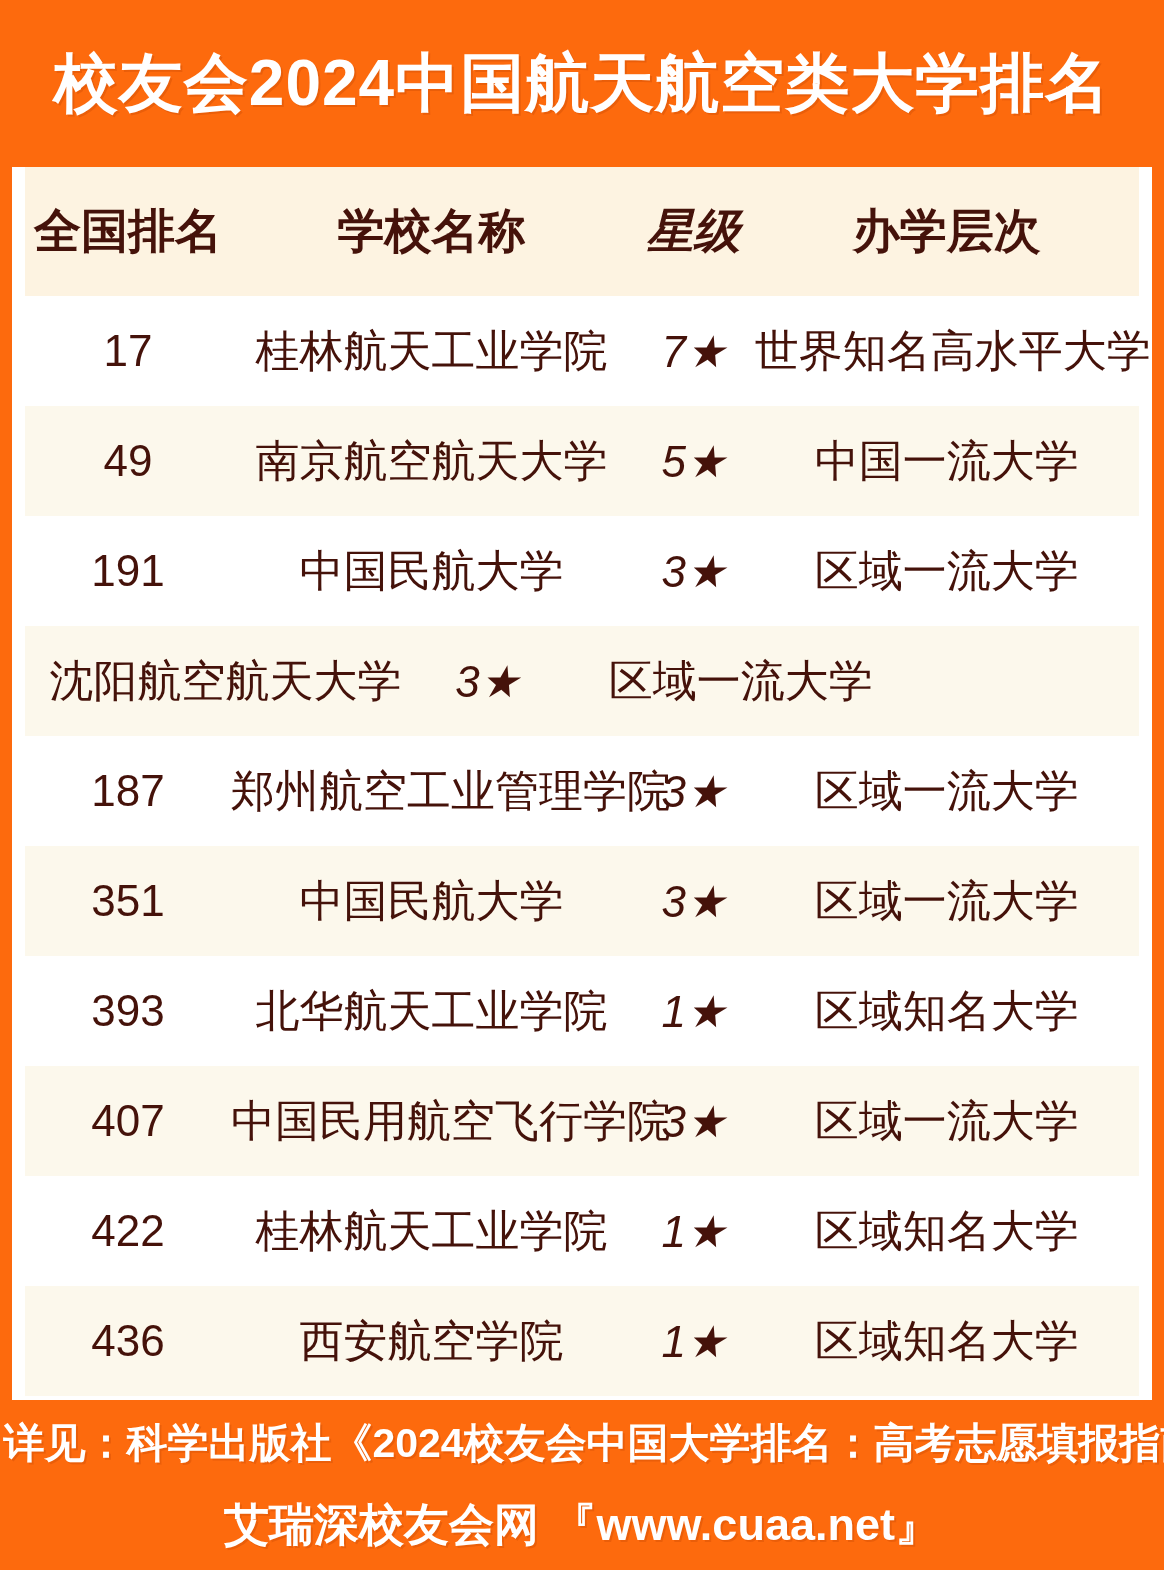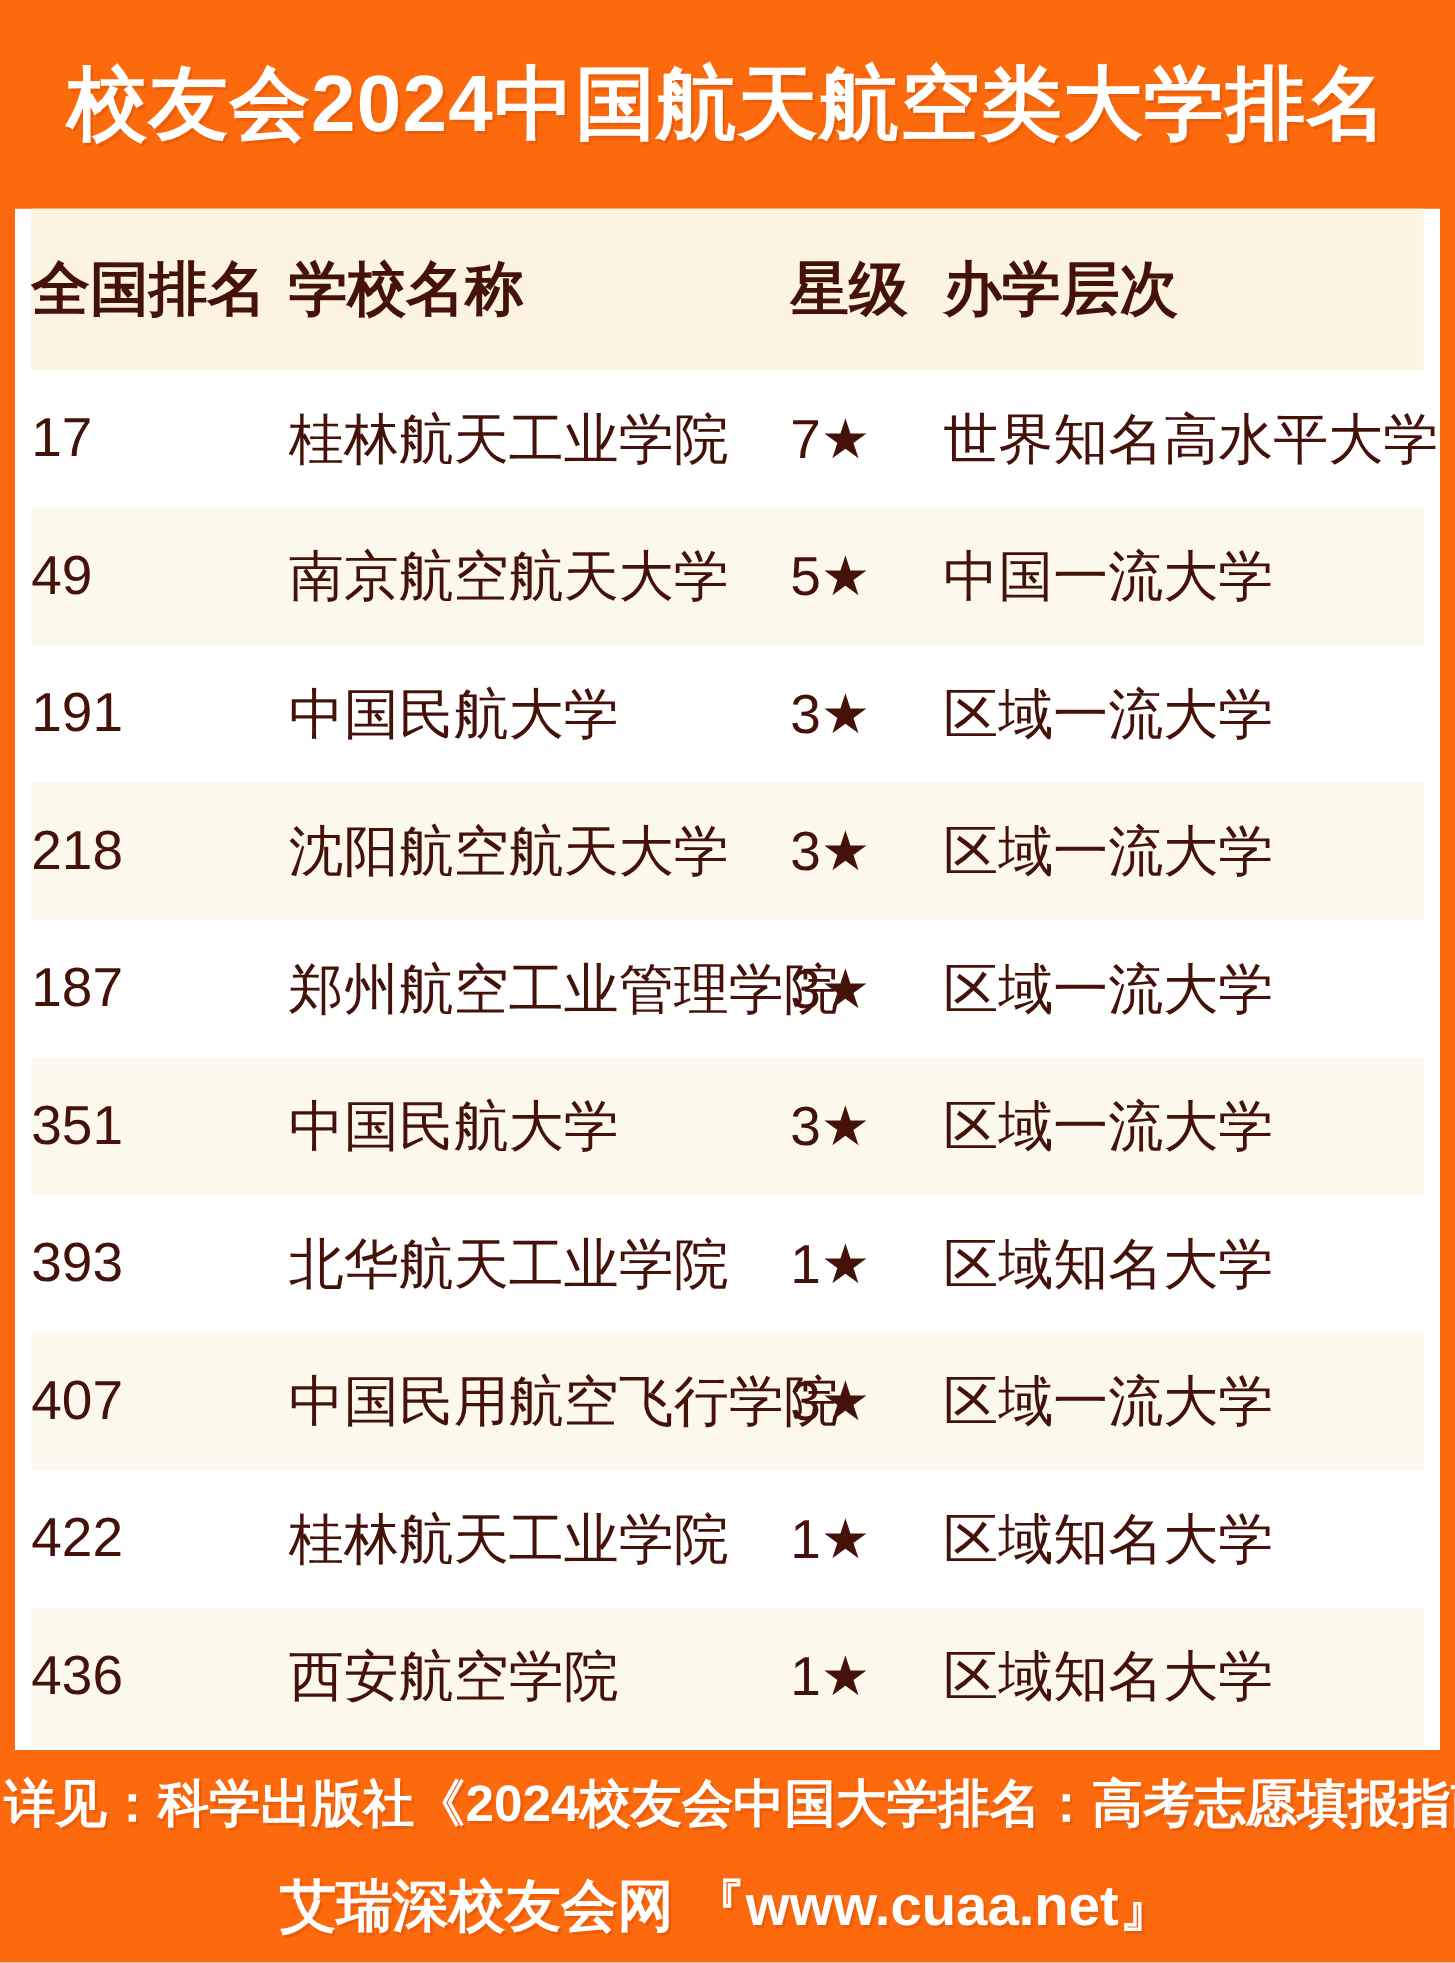"全国排名" .cell { text-align: none -> center }
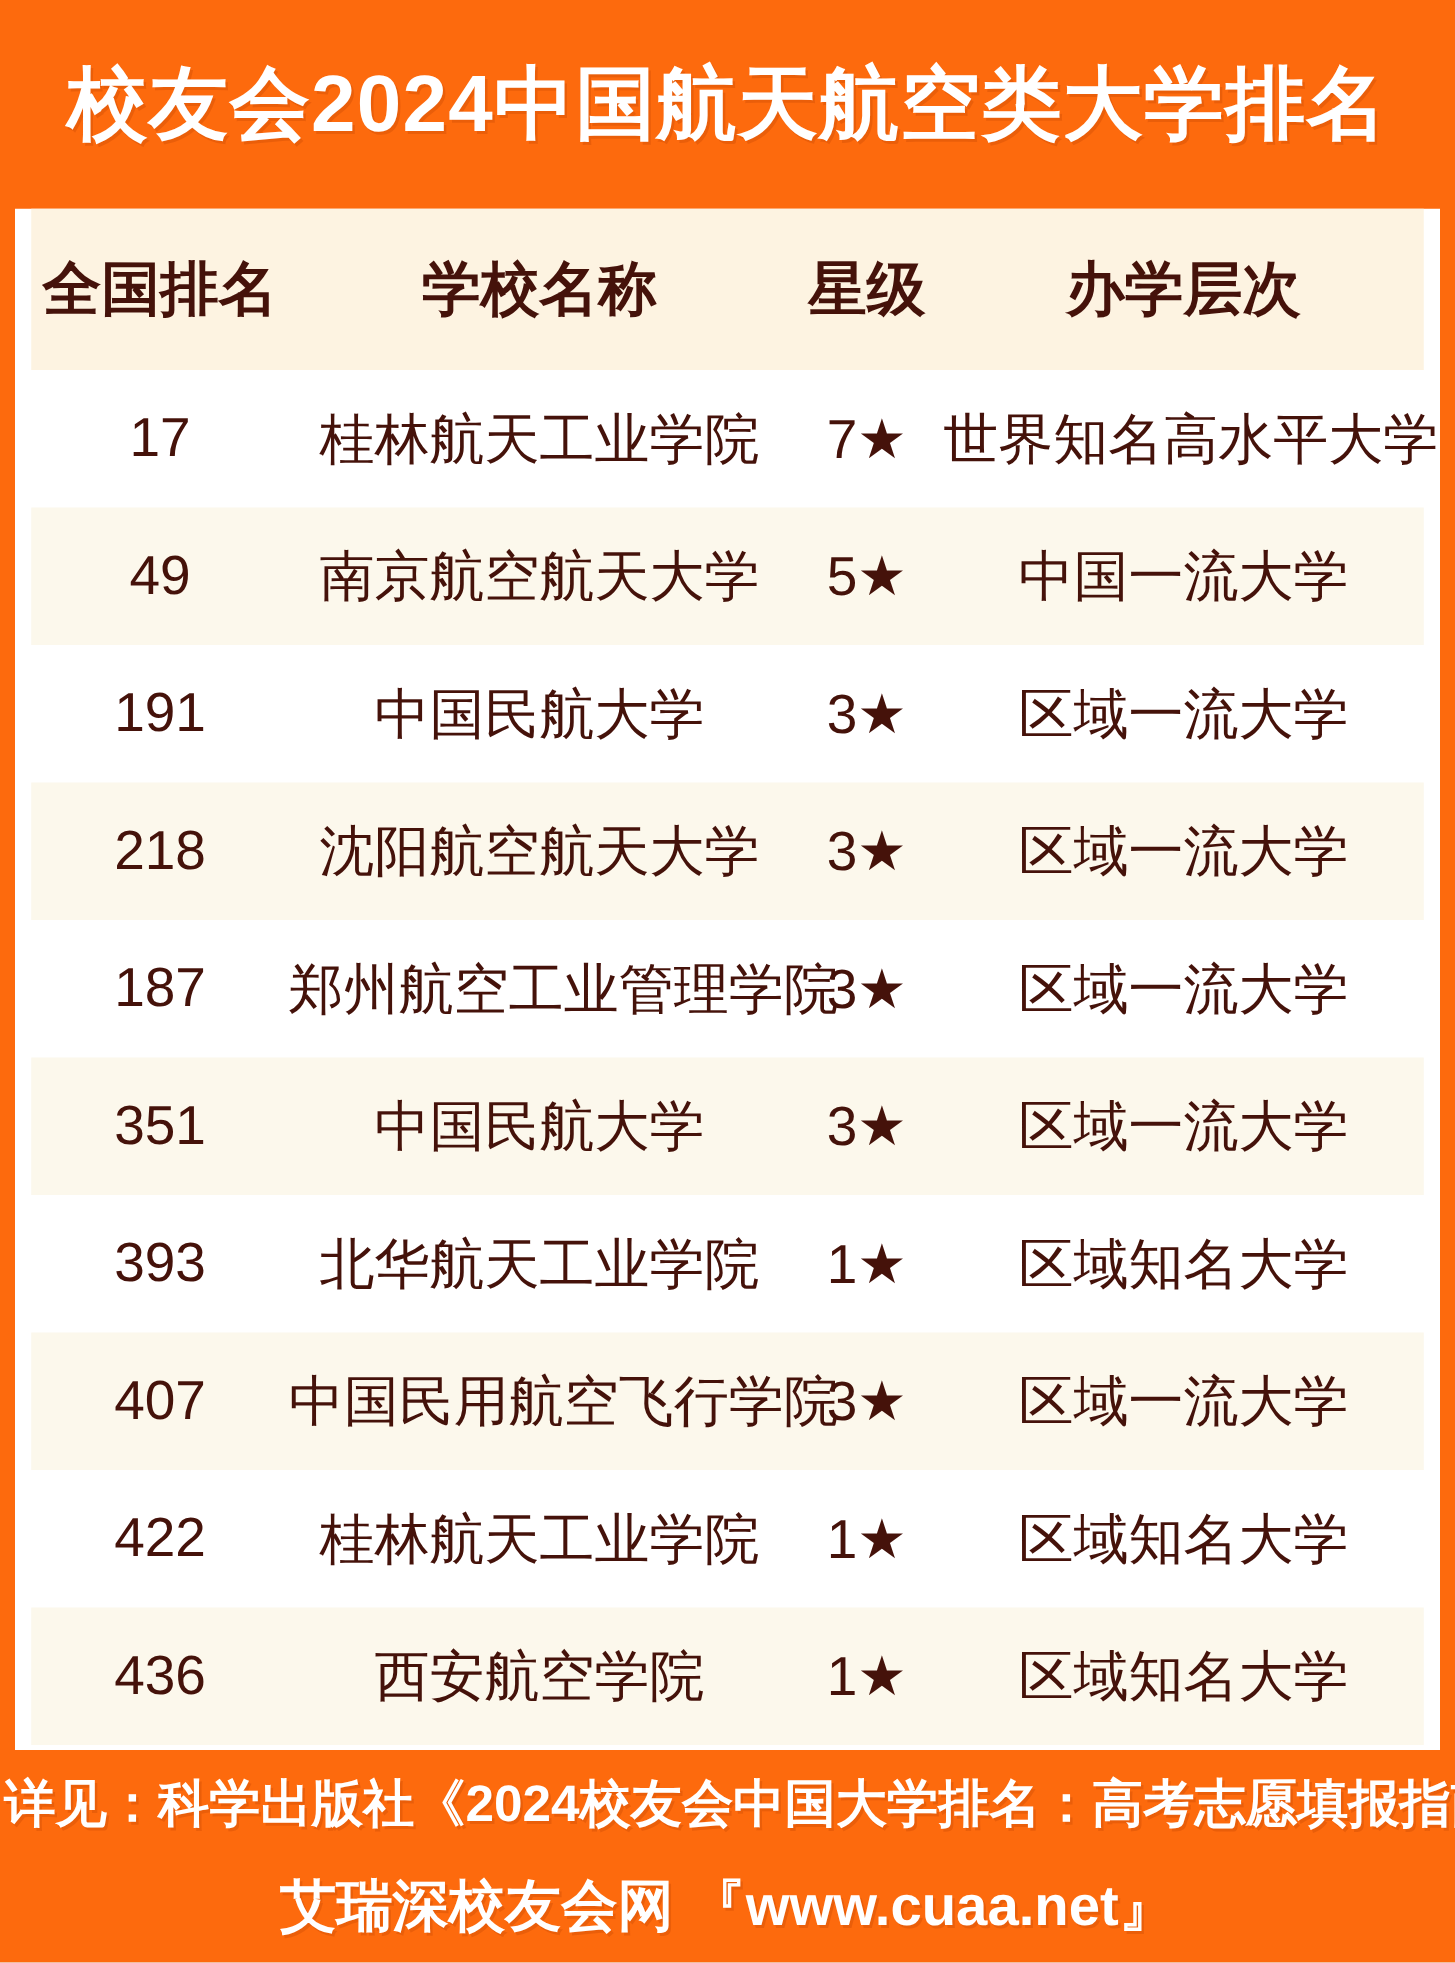"星级" .cell.c-stars { font-style: none -> italic }
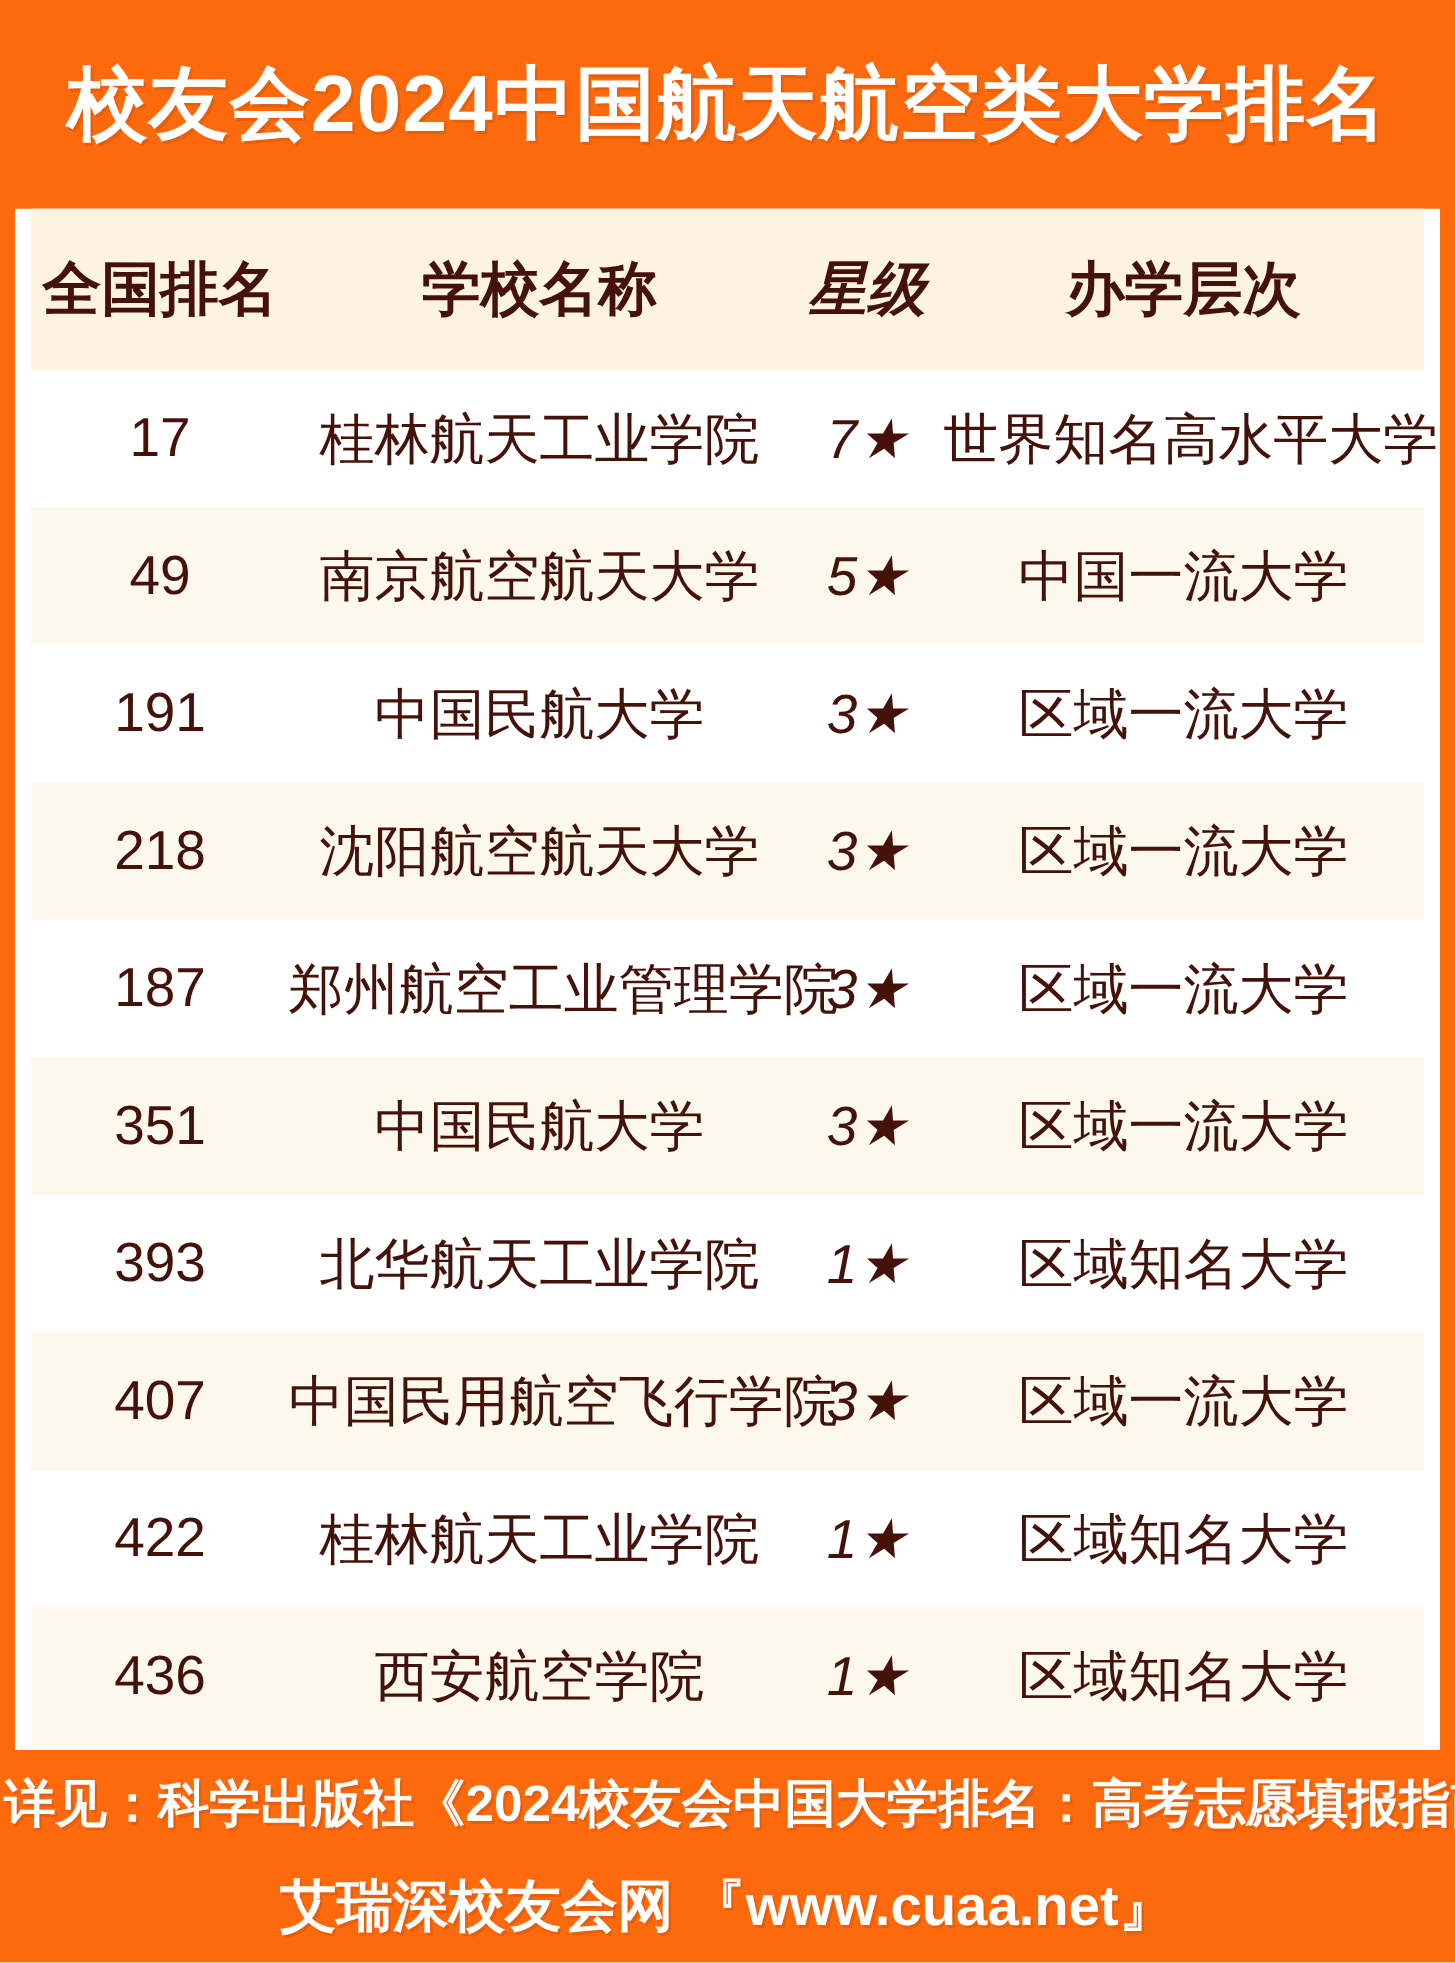"218" div.cell { html: <div>218</div> -> none }
